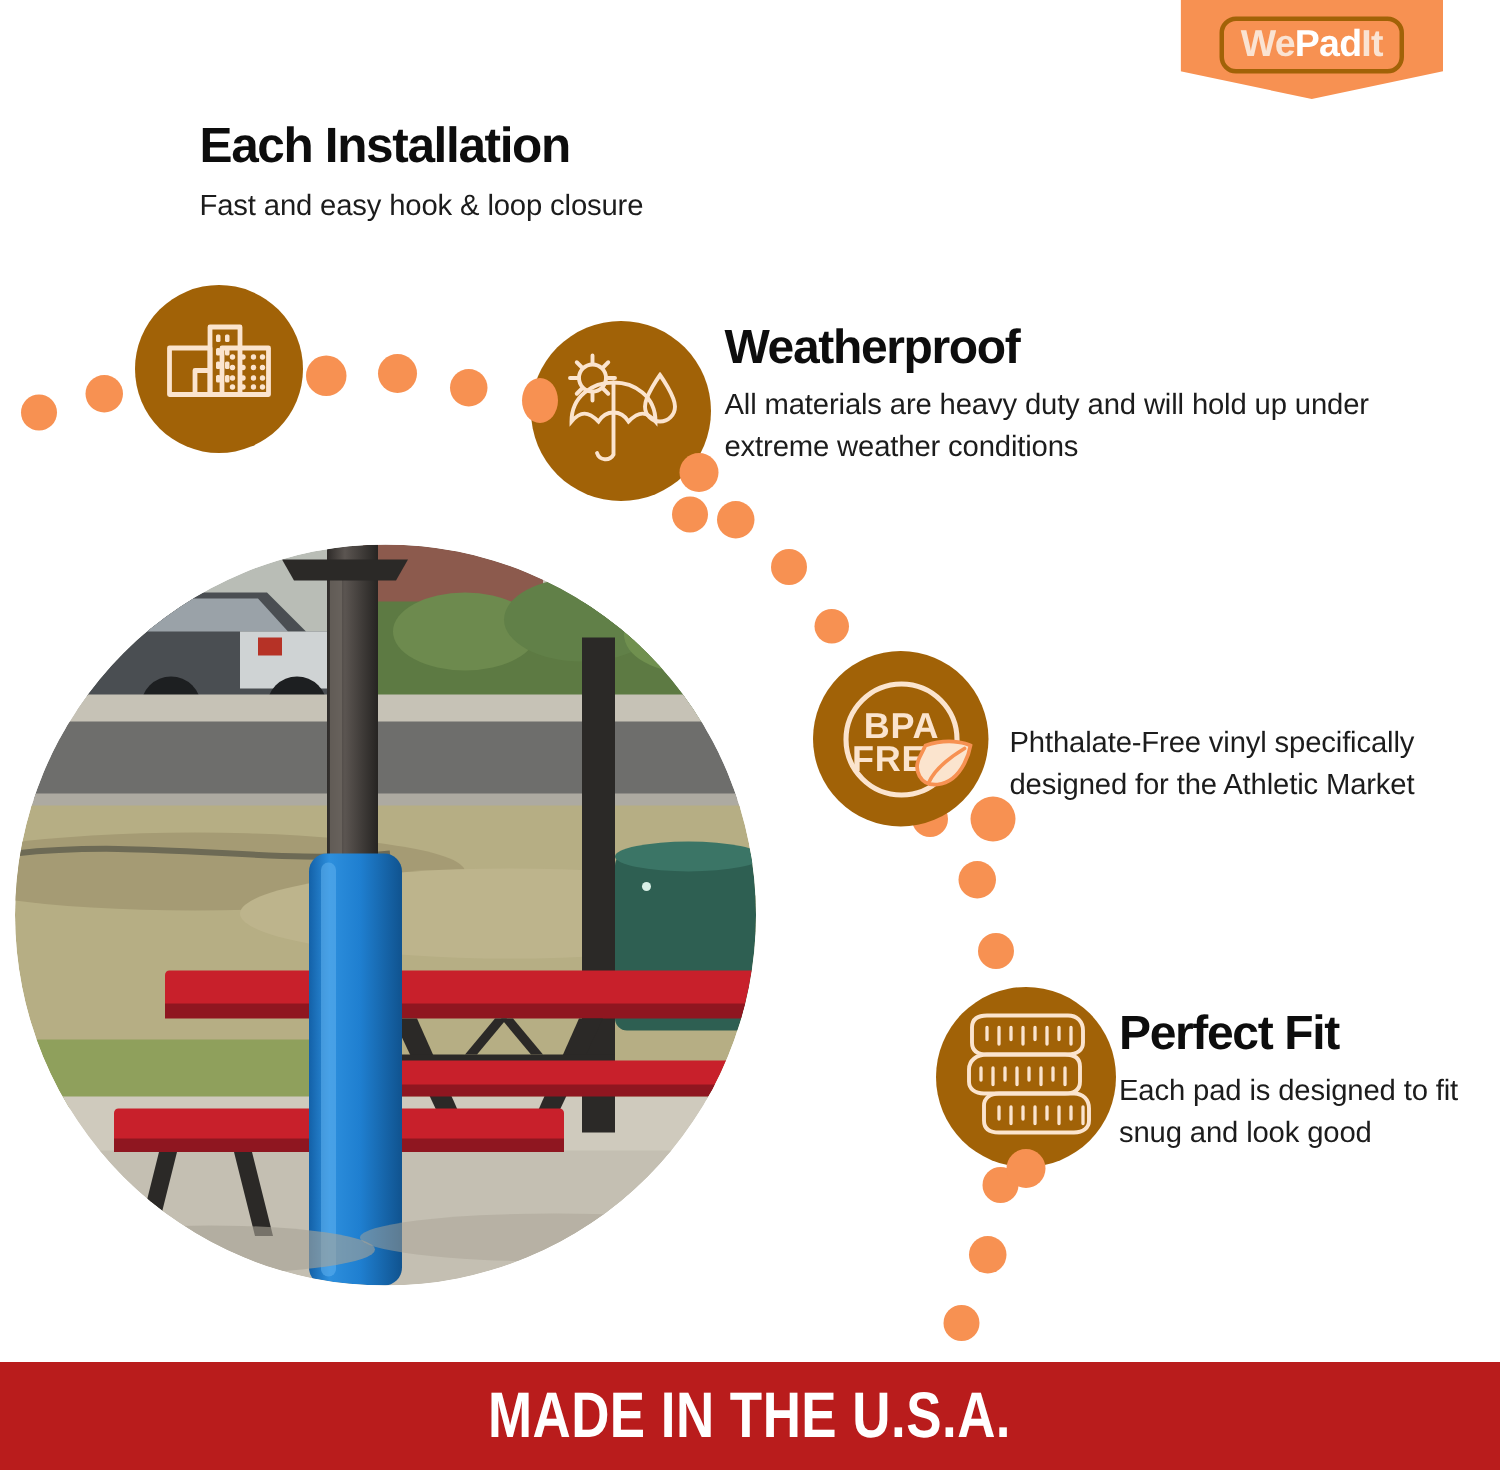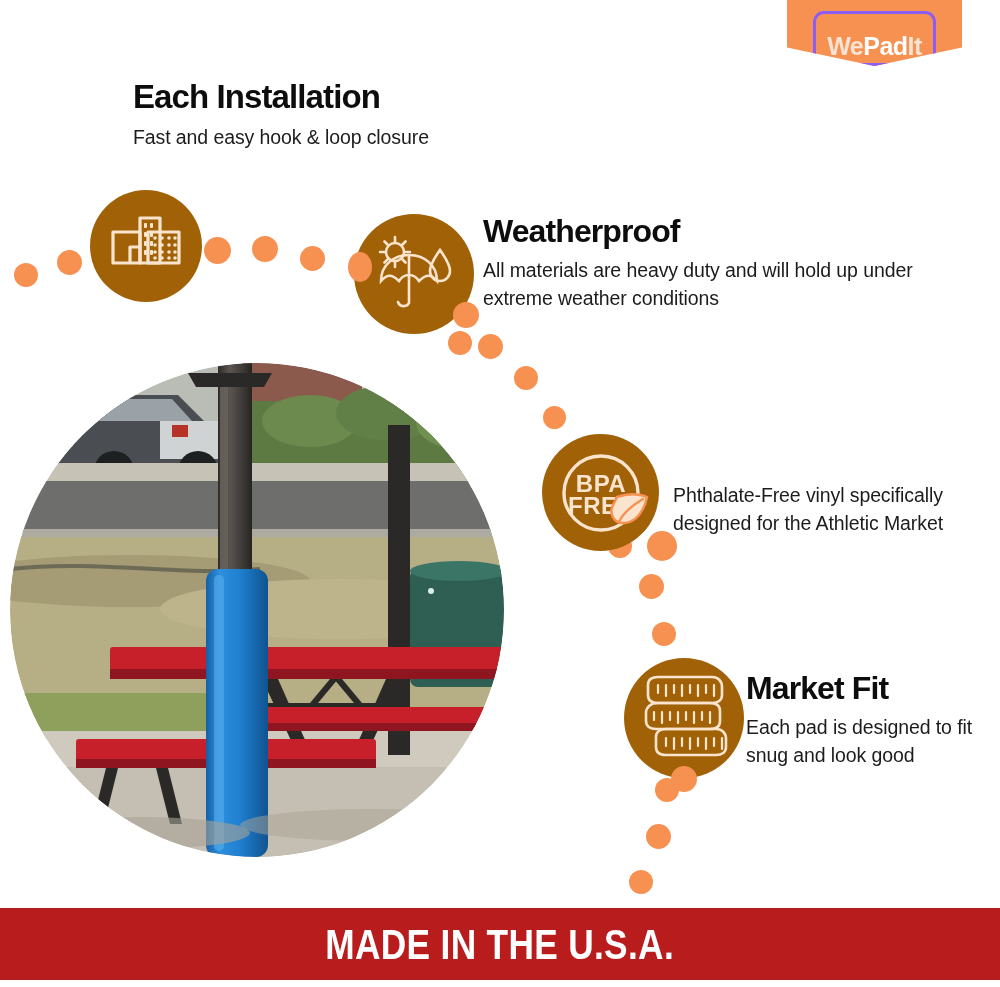"WePadIt" .logo-box { border: 3px solid #8b5cf6 -> 3px solid #a16207; padding: 20px 11px 4px 11px -> 3px 11px 4px 11px }
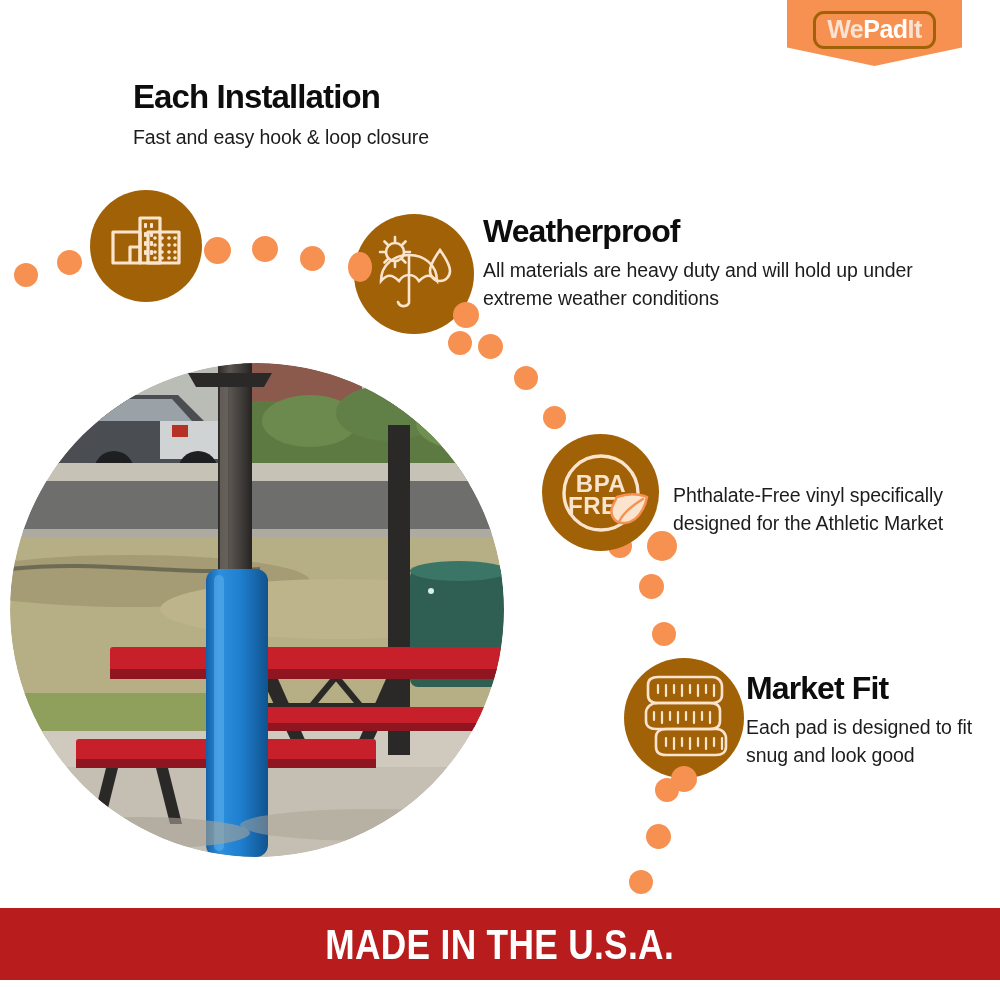"Market Fit" div.feat-title { text: Market -> Perfect }
